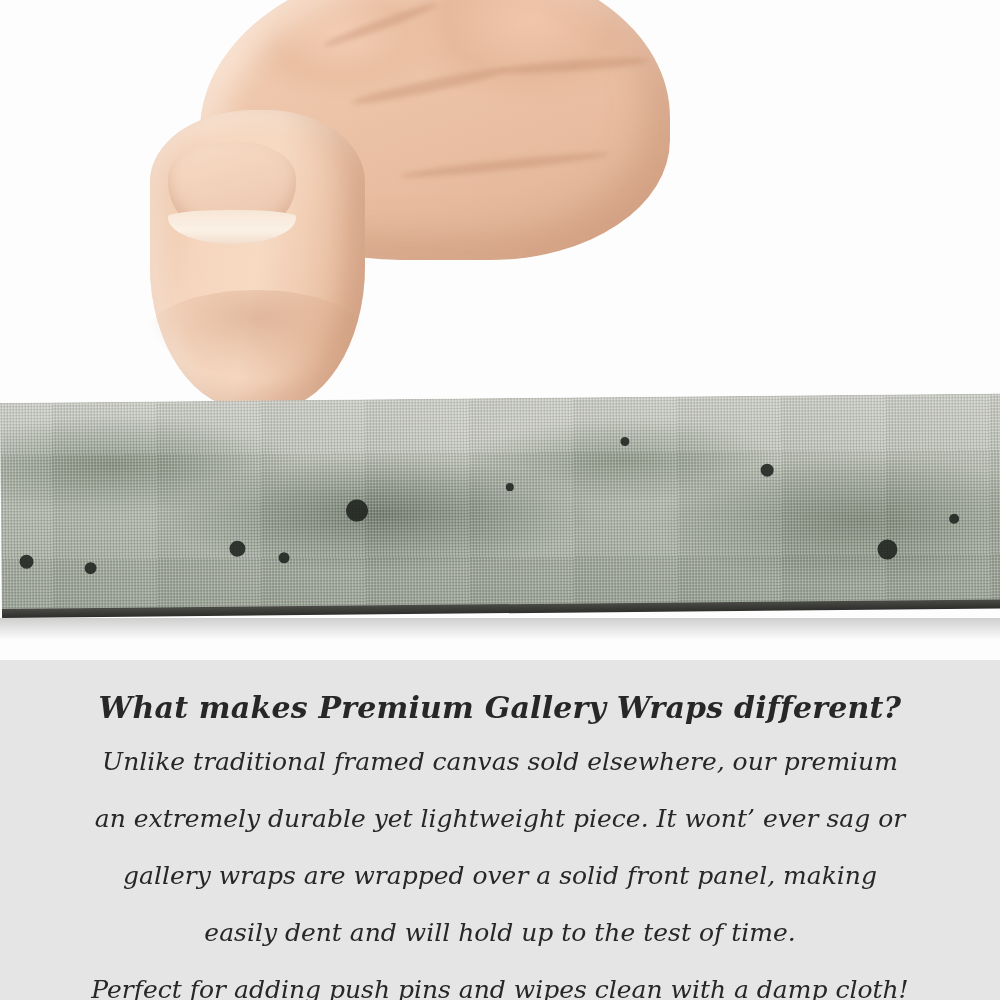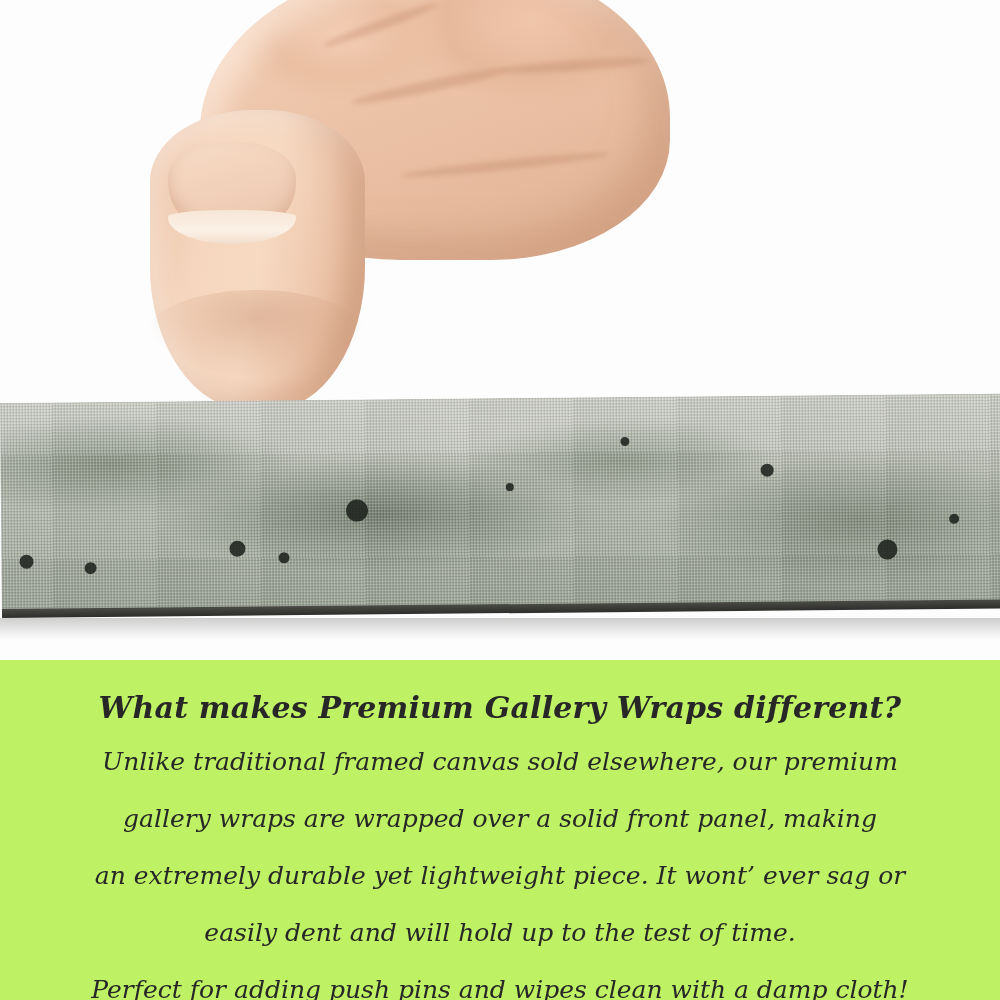"What makes Premium Gallery Wraps" .page { background: #bef264 -> #e5e5e5 }
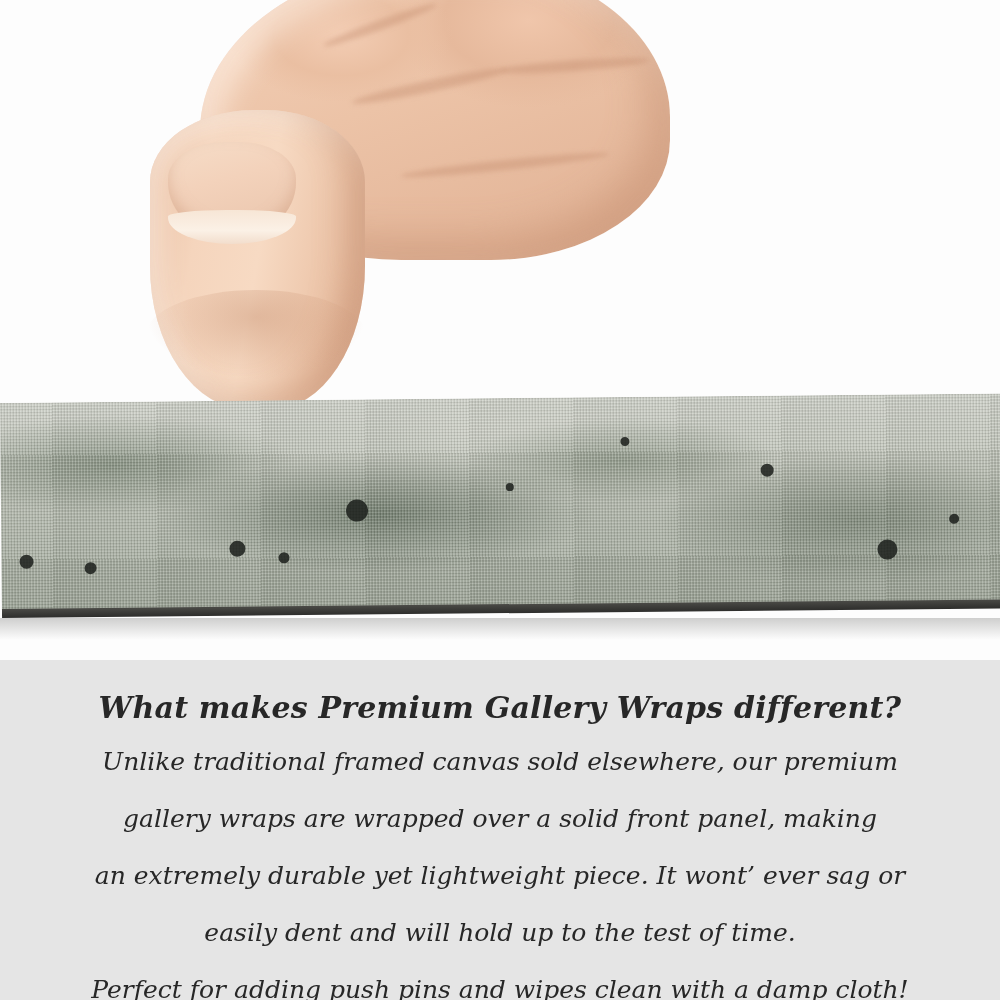"gallery wraps are wrapped over" p.body-line { order: before "an extremely durable yet lightweight" -> after "an extremely durable yet lightweight" }
